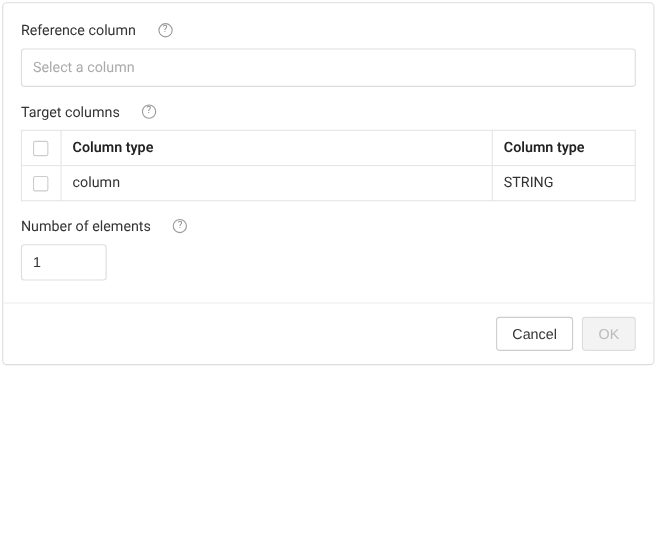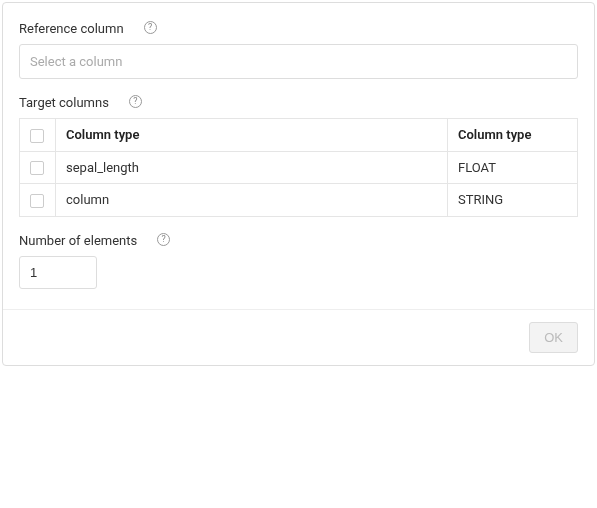"sepal_length" tr { html: <tr> <td><span></span></td> <td>sepal_length</td> <td>FLOAT</td> </tr> -> none }
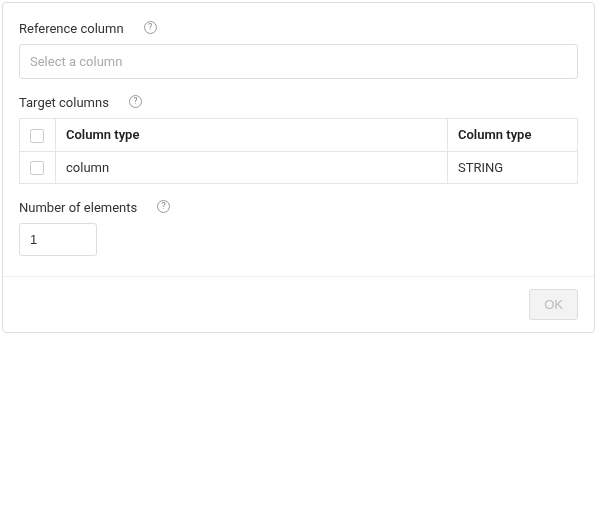"Cancel" button.btn { html: none -> <button>Cancel</button> }
